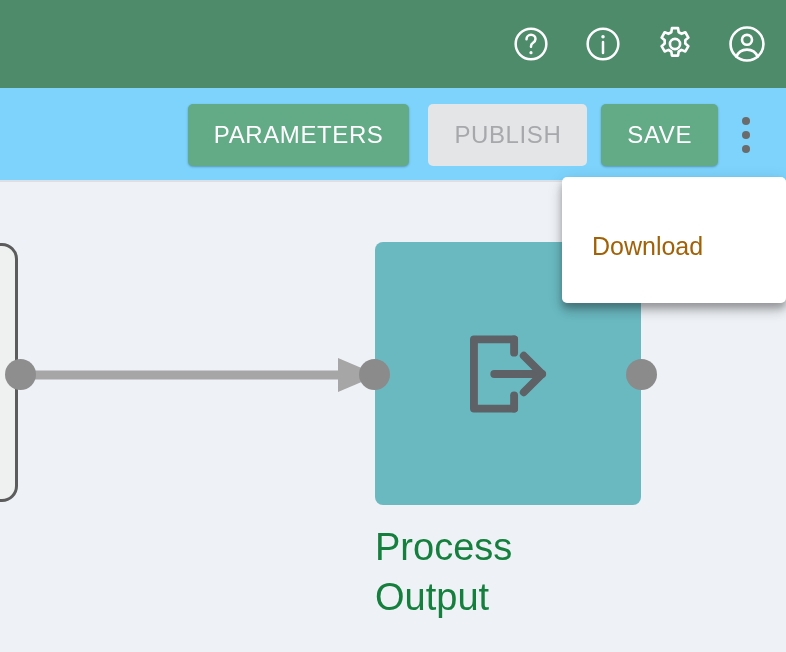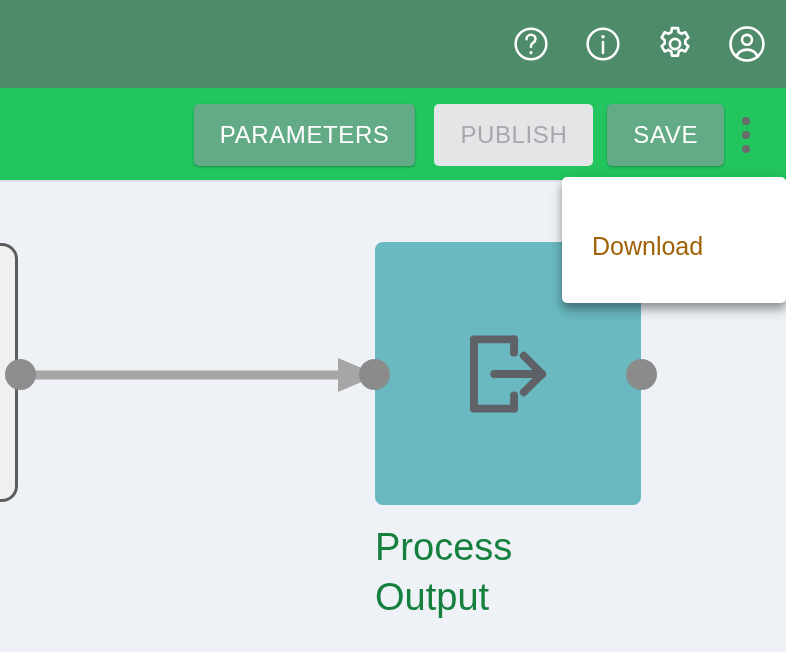"PARAMETERS" .toolbar { background: #22c55e -> #7dd3fc }
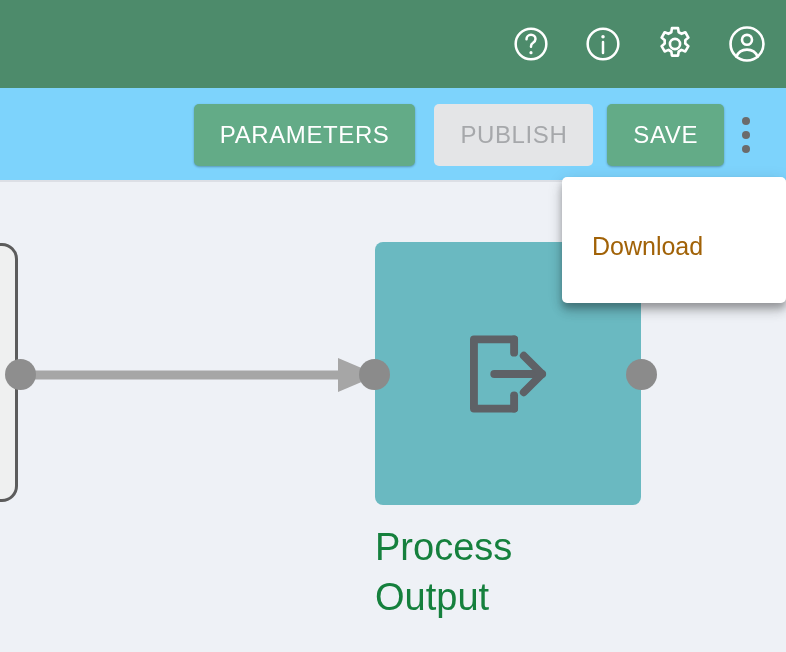"SAVE" .btn-save { margin-right: none -> 6px }
